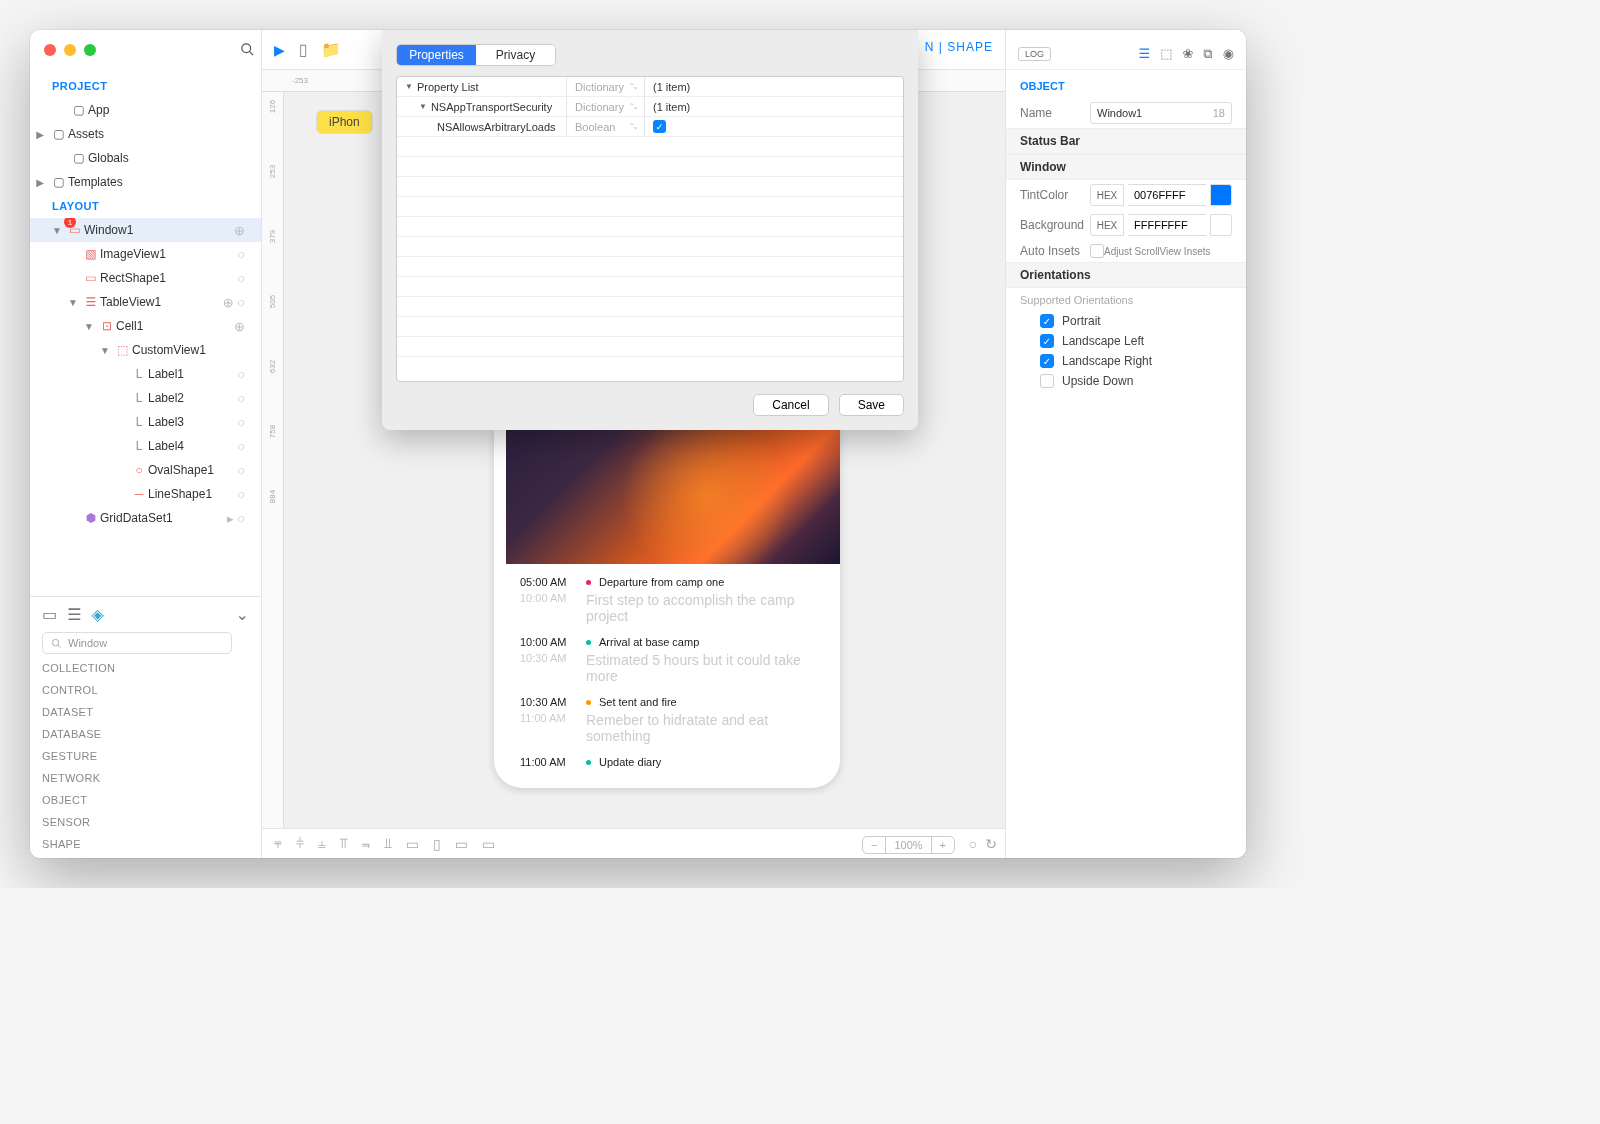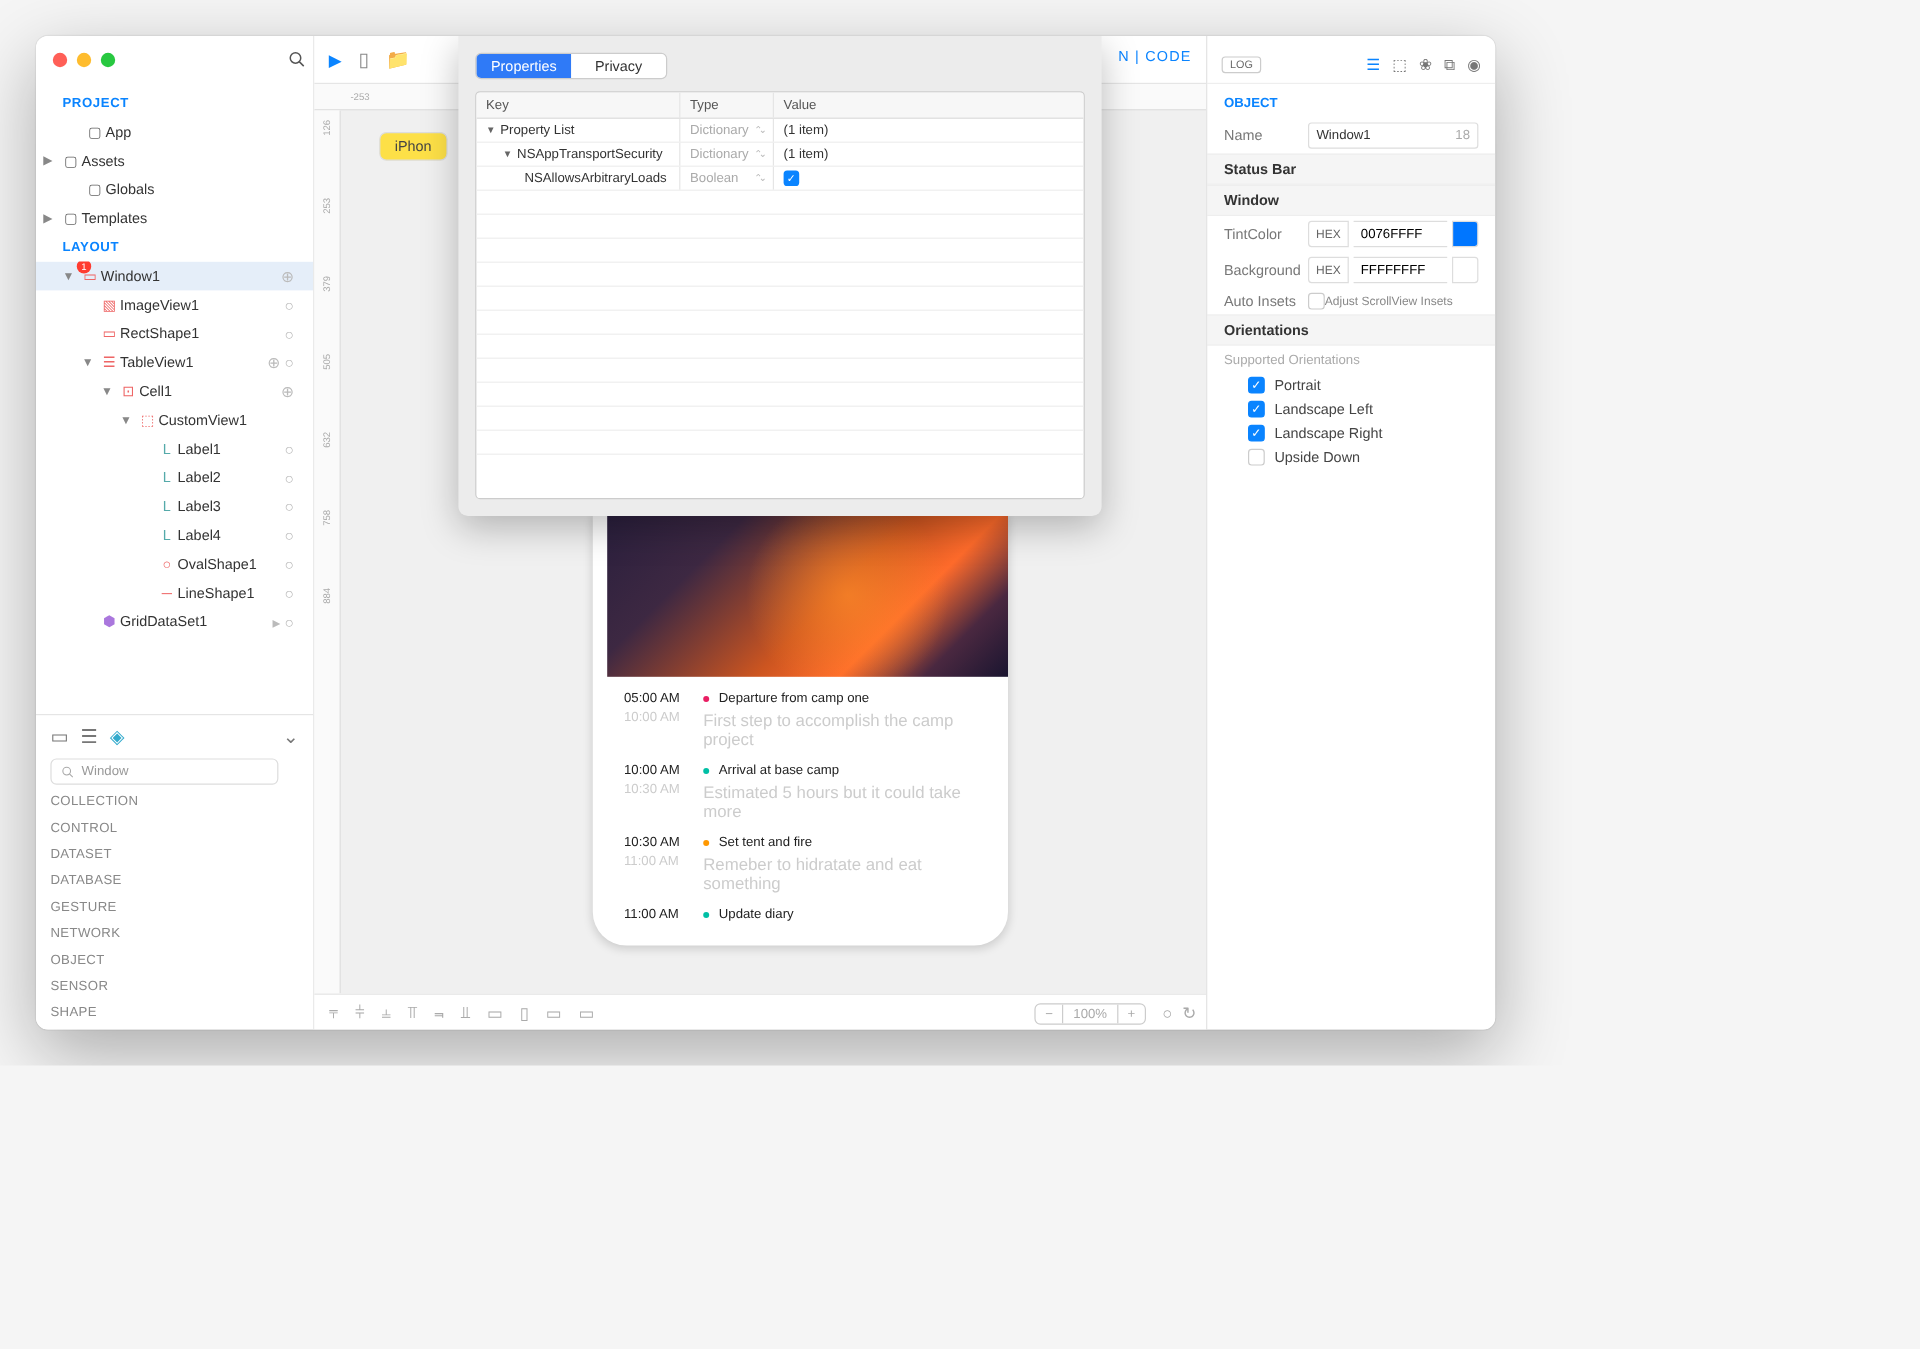"N | CODE" span { text: CODE -> SHAPE }
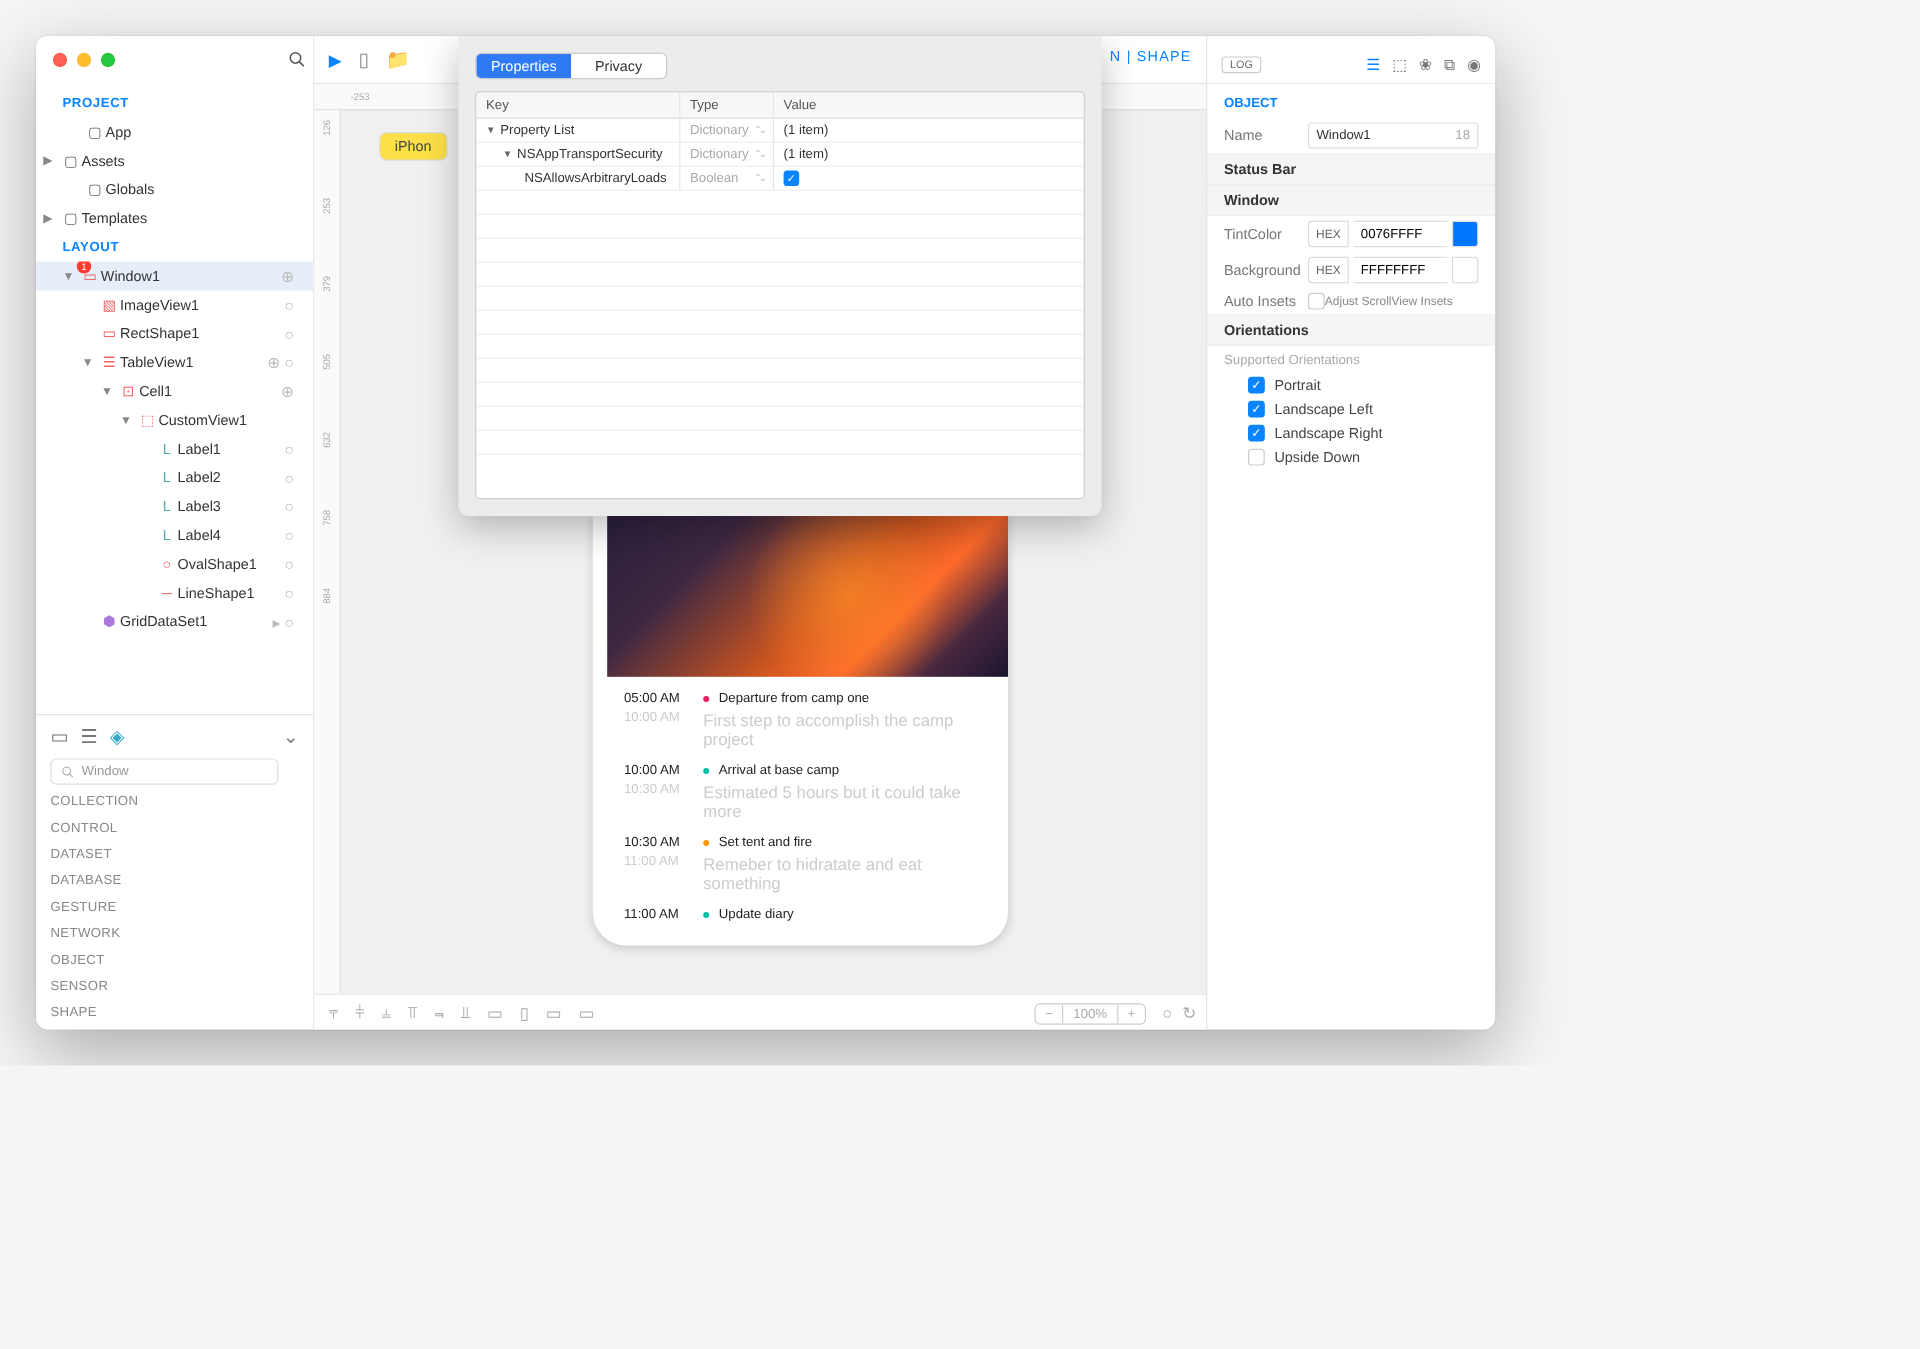"Key" div.plist-head { html: <div> <div>Key</div> <div>Type</div> <div>Value</div> </div> -> none }
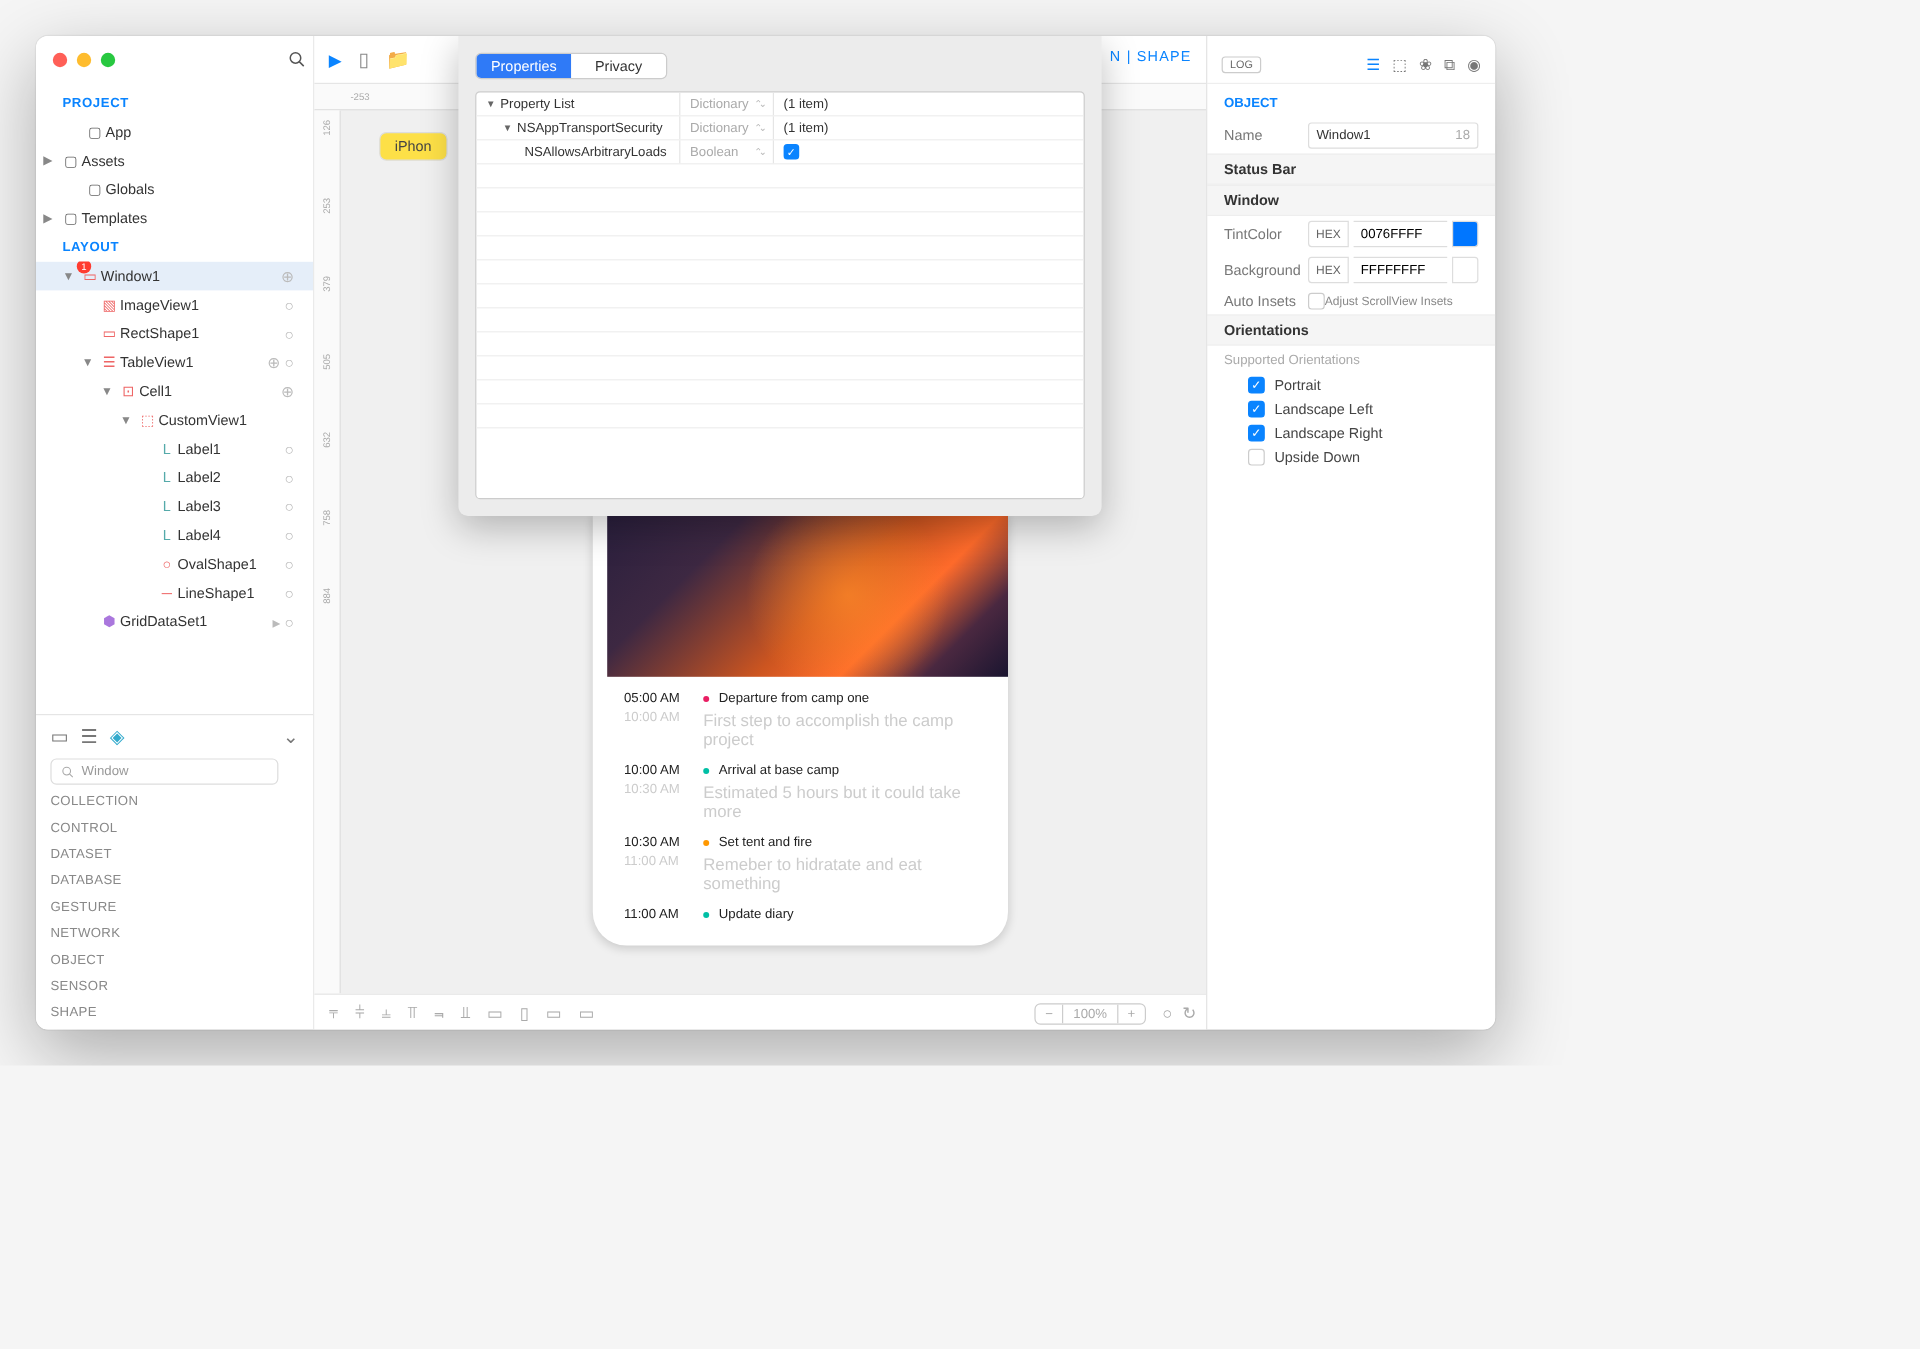"Cancel" div.modal-btns { html: none -> <div> <button>Cancel</button> <button>Save</button> </div> }
